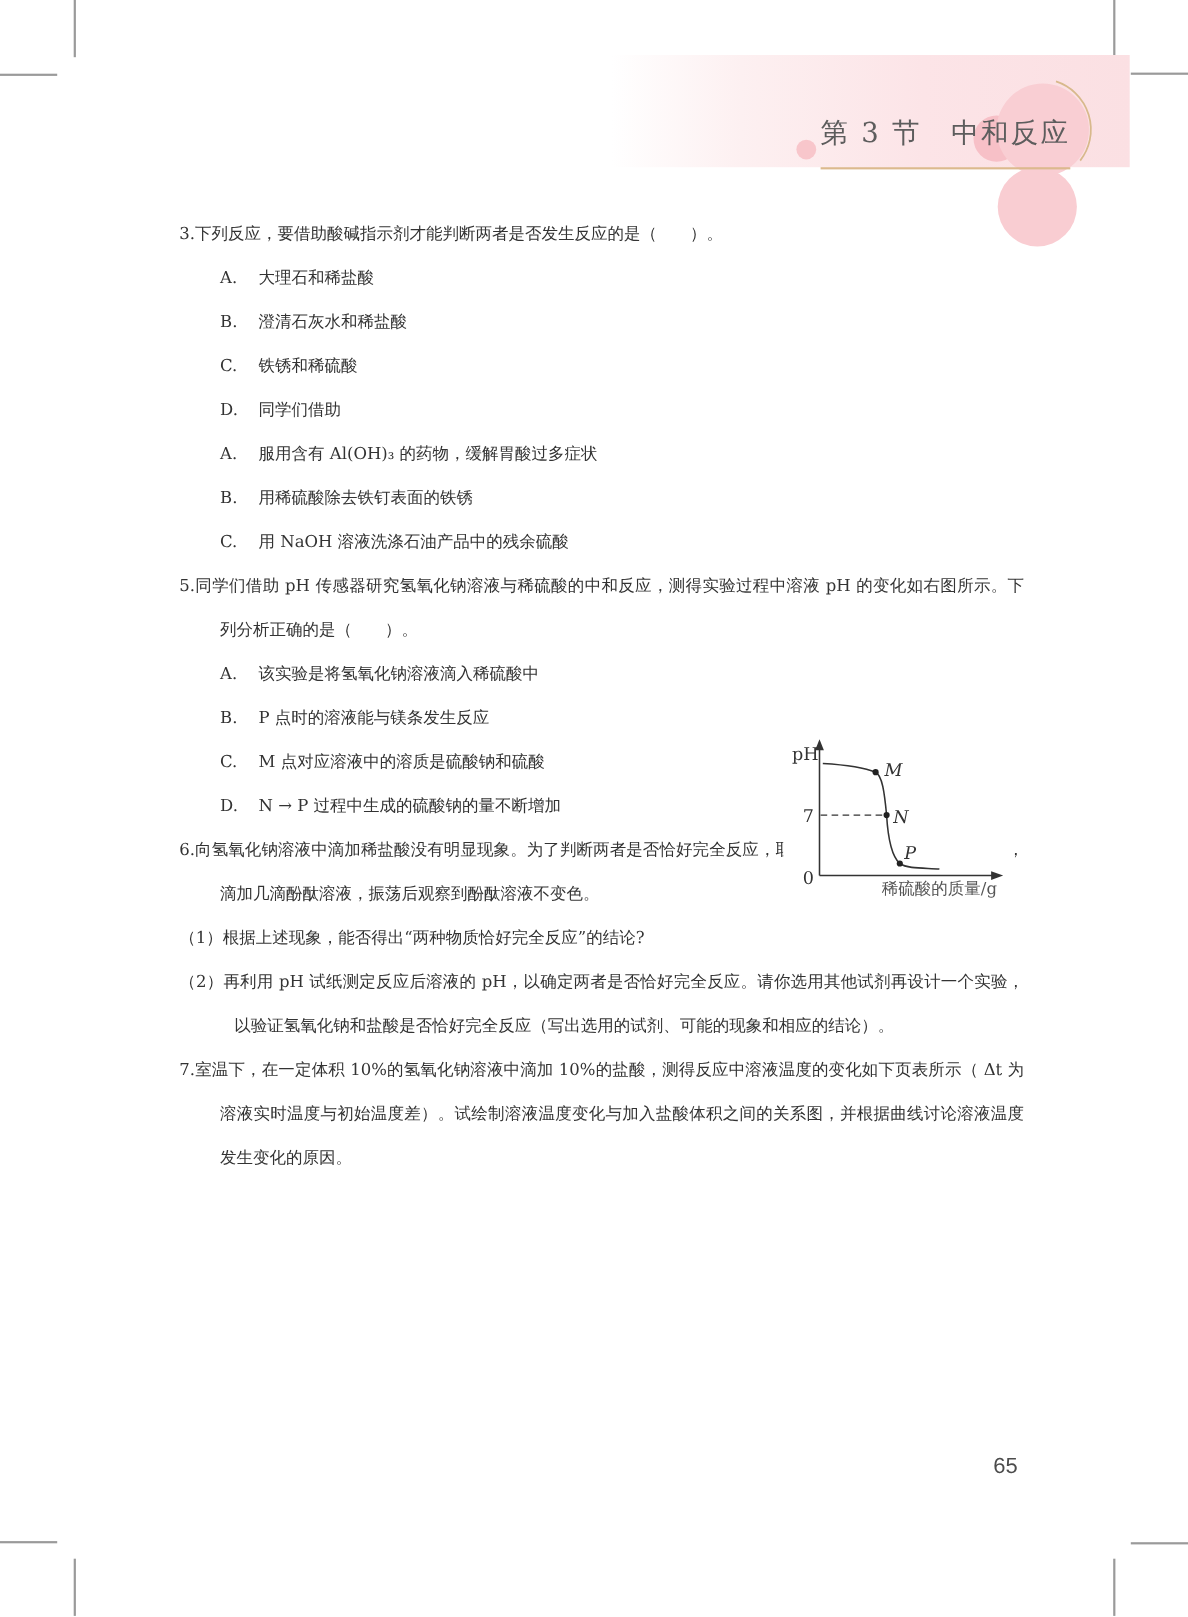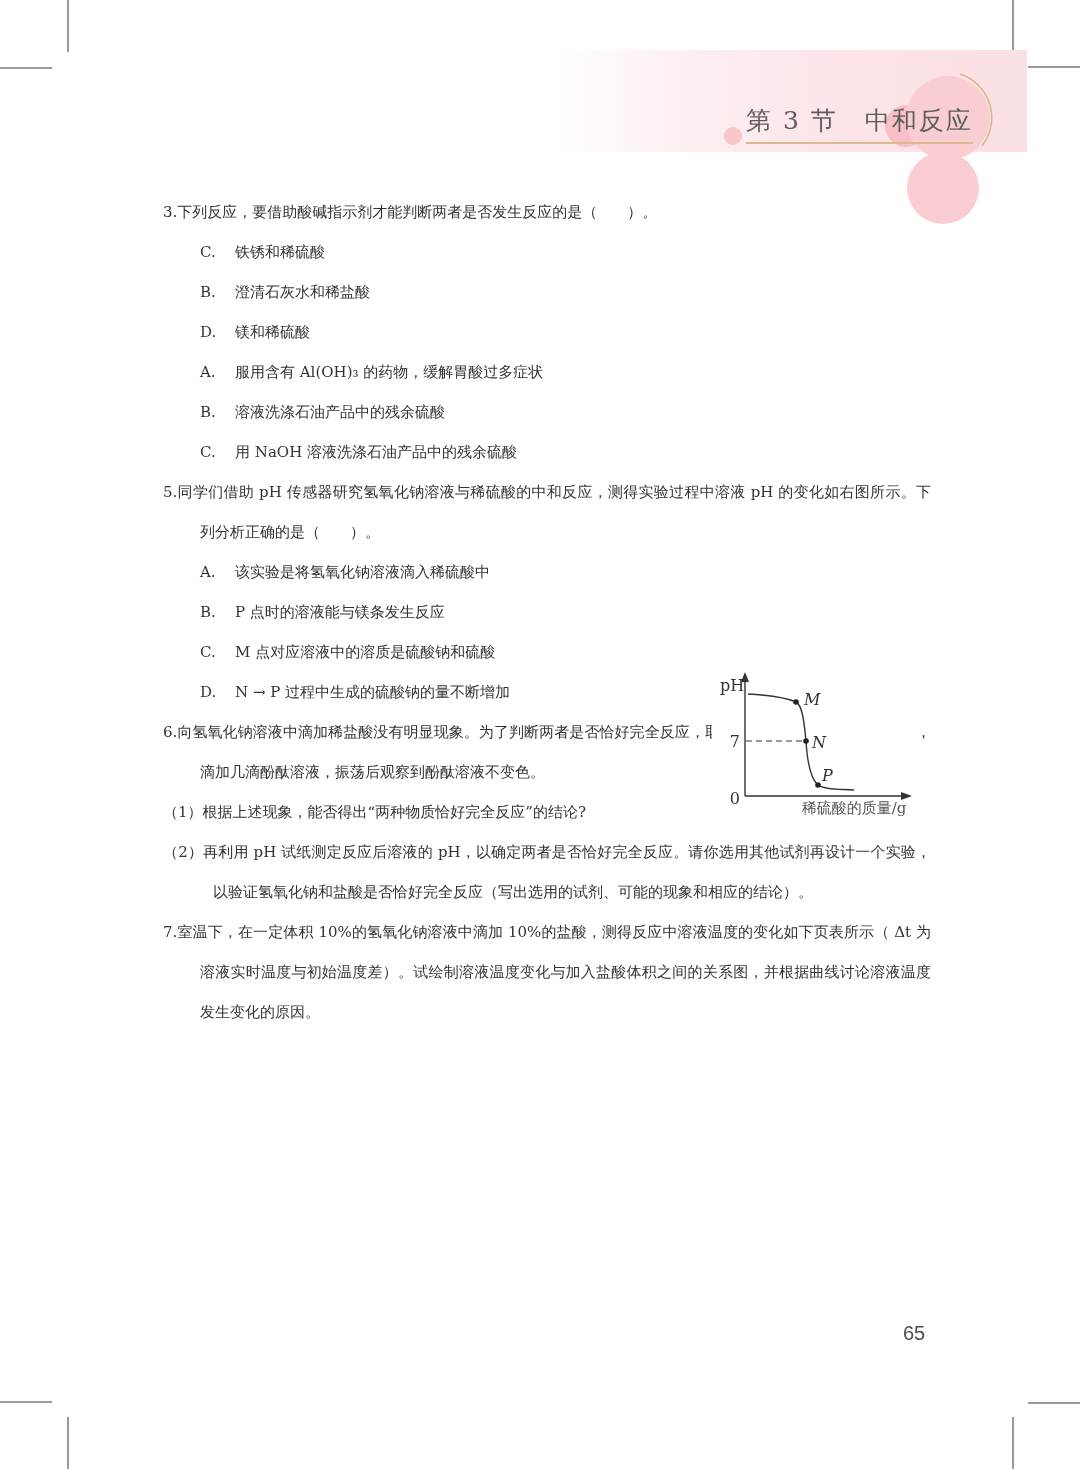"第 3 节 中和反应" .section-title { padding-bottom: 5px -> 15px }
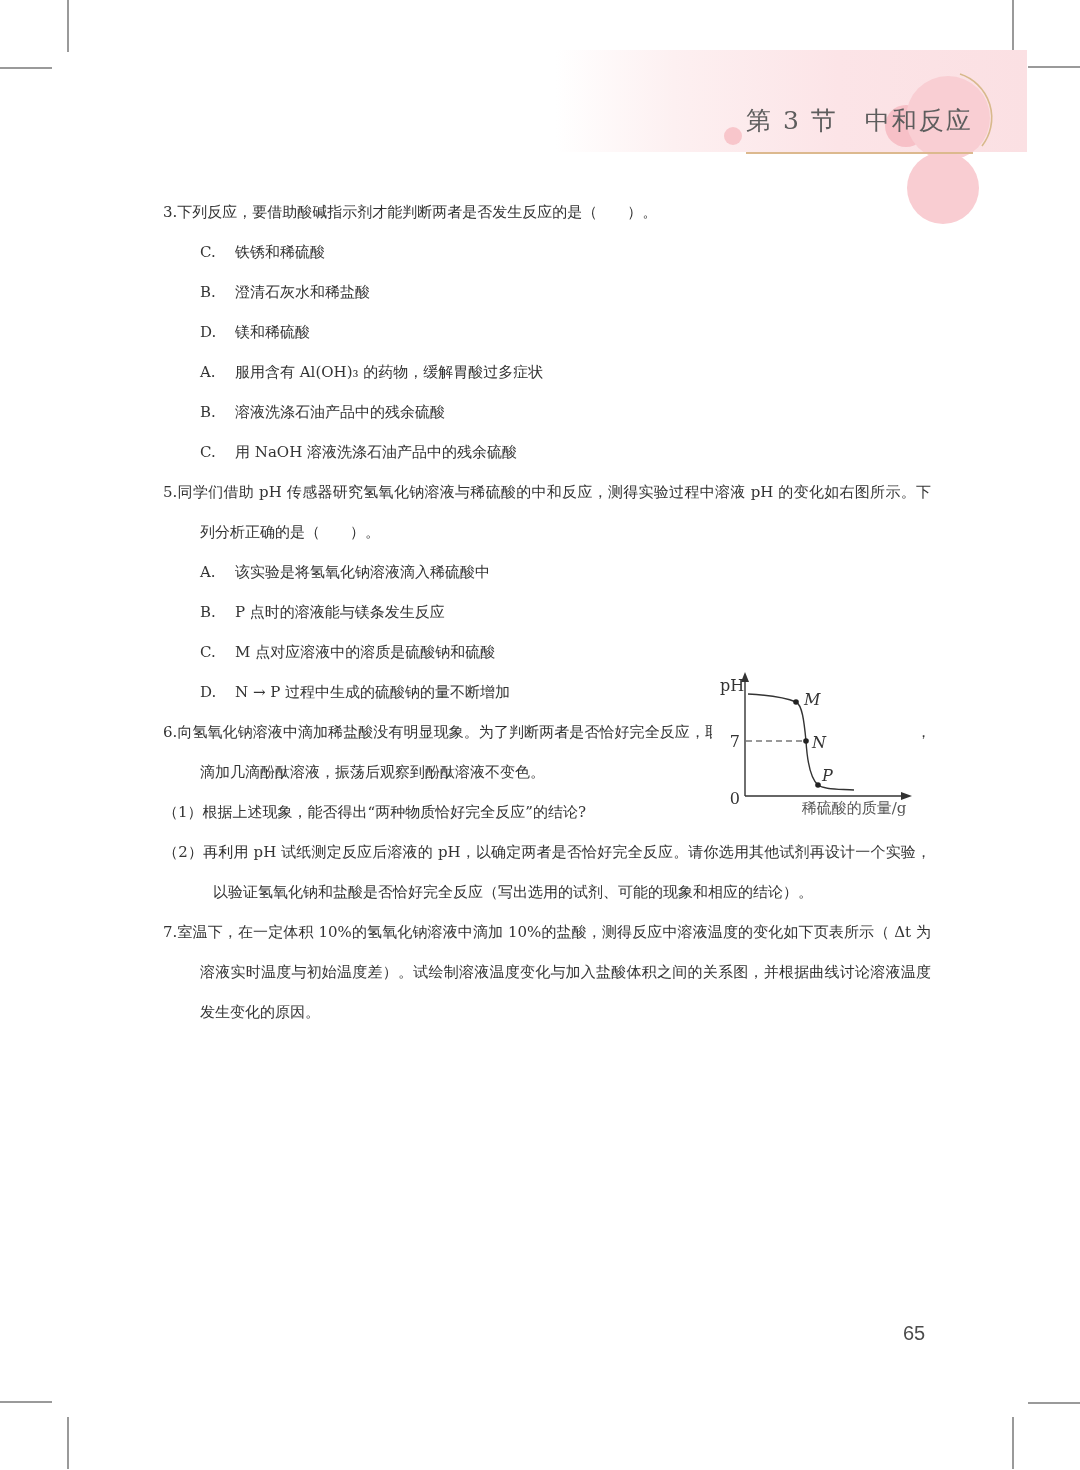"A. 大理石和稀盐酸" div.opt { html: none -> <div><span>A.</span><span>大理石和稀盐酸</span></div> }
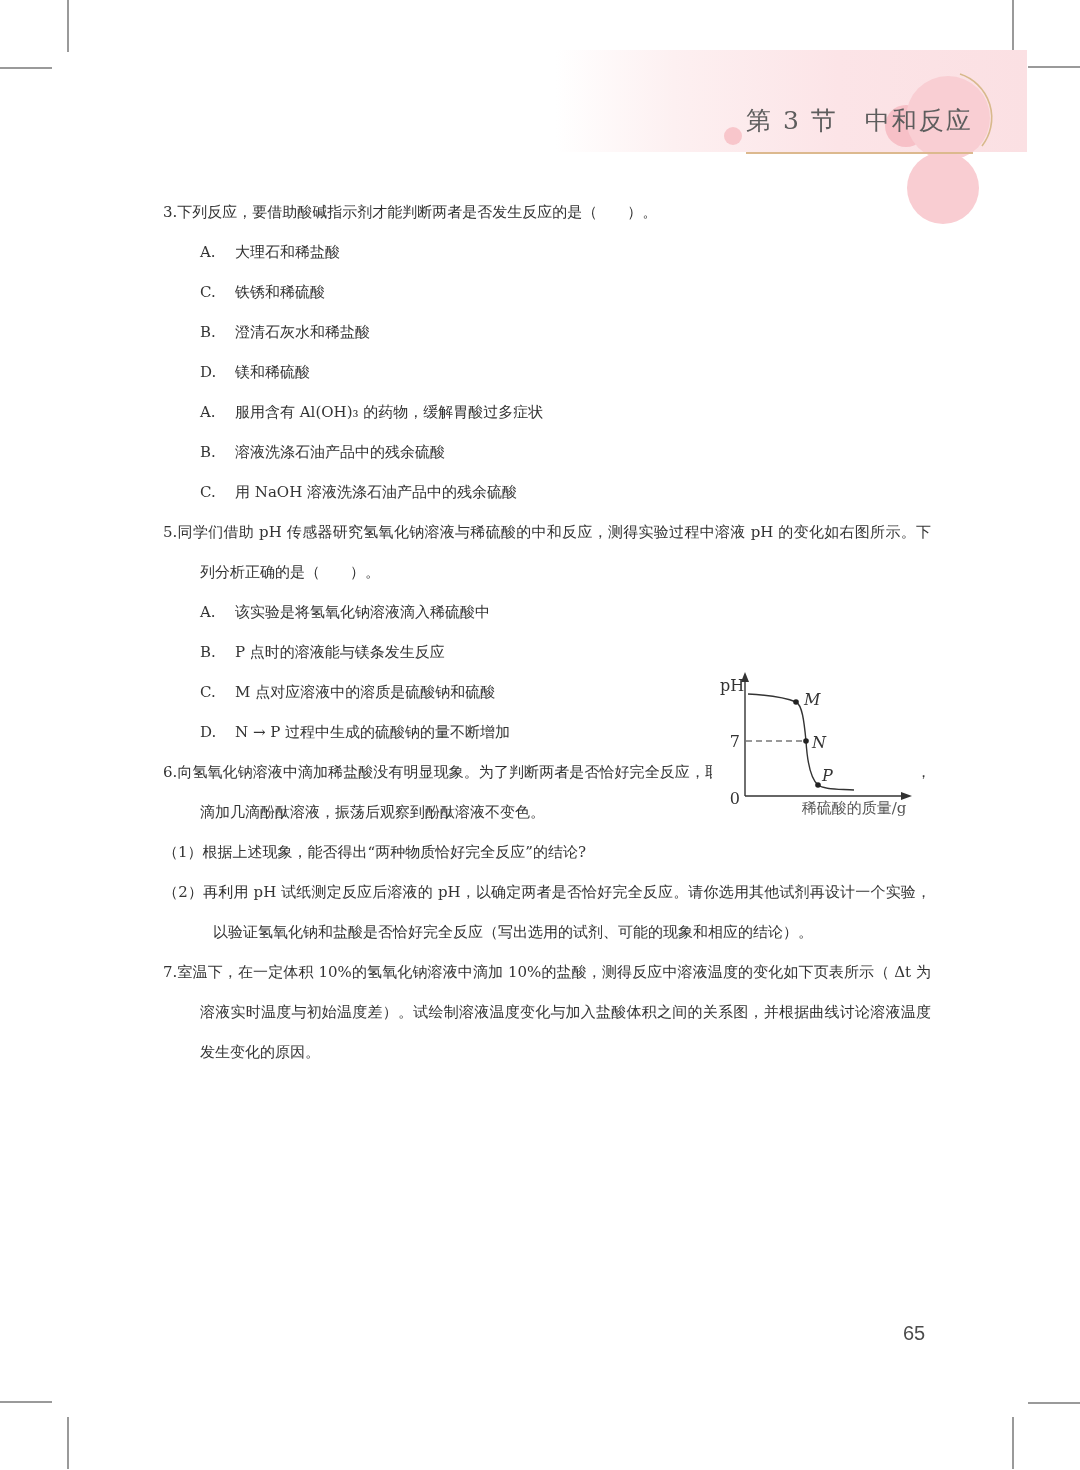"C. 铁锈和稀硫酸" div.opt { order: before "B. 澄清石灰水和稀盐酸" -> after "B. 澄清石灰水和稀盐酸" }
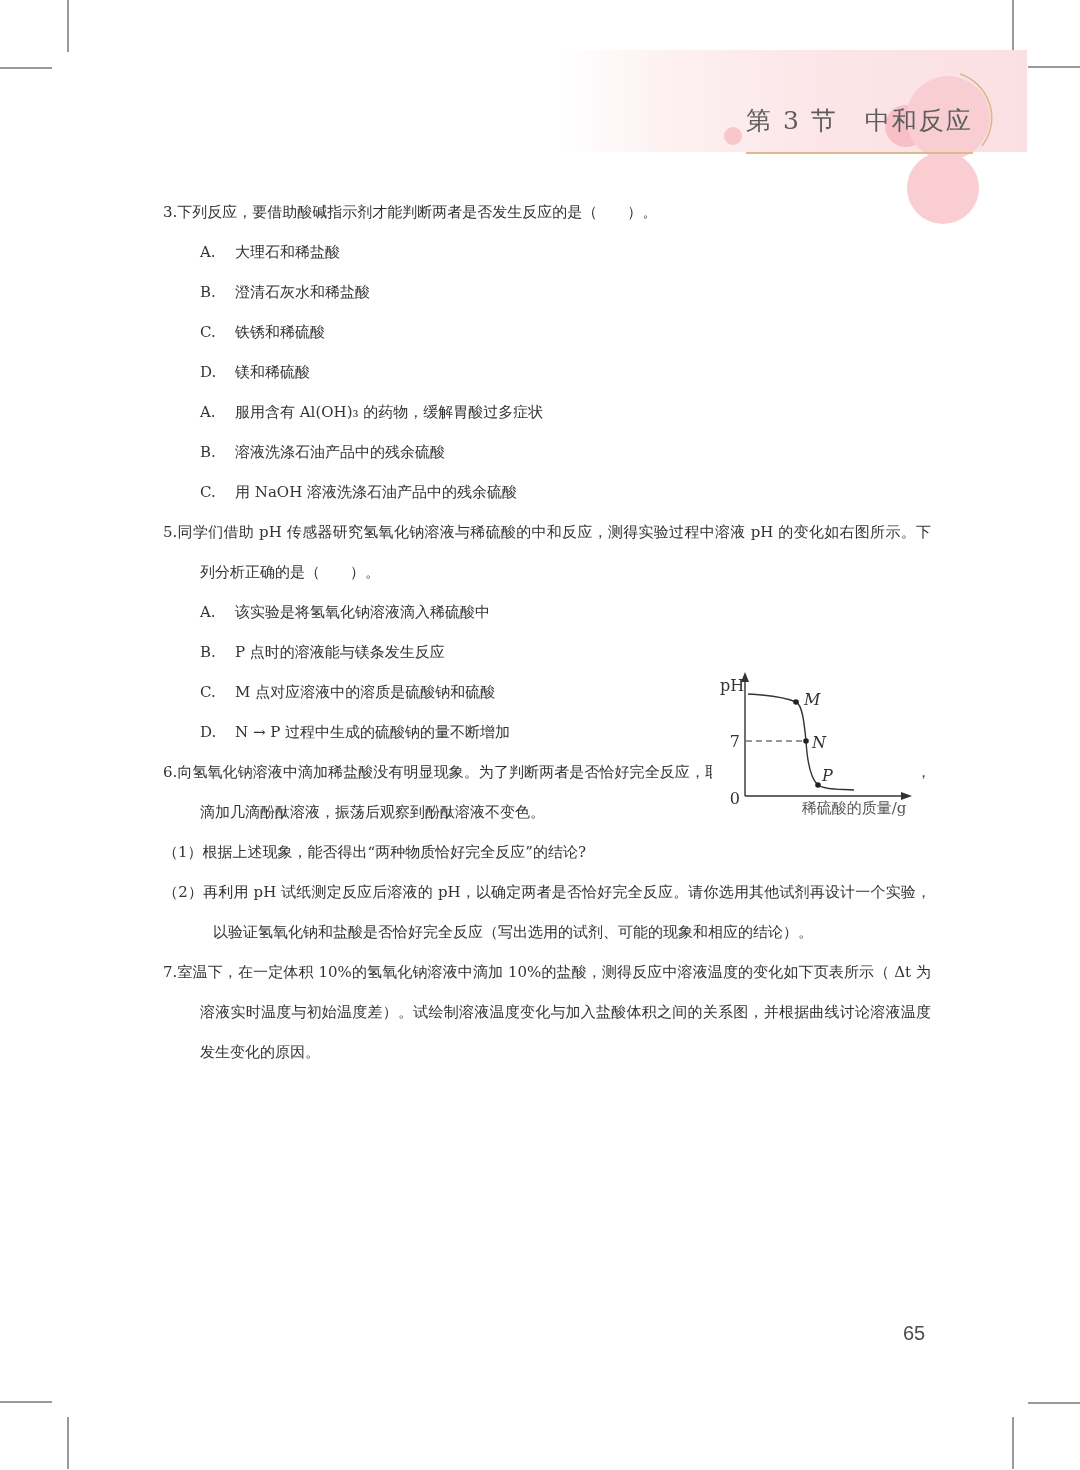"镁和稀硫酸" span { text: 镁和稀硫酸 -> 同学们借助 }
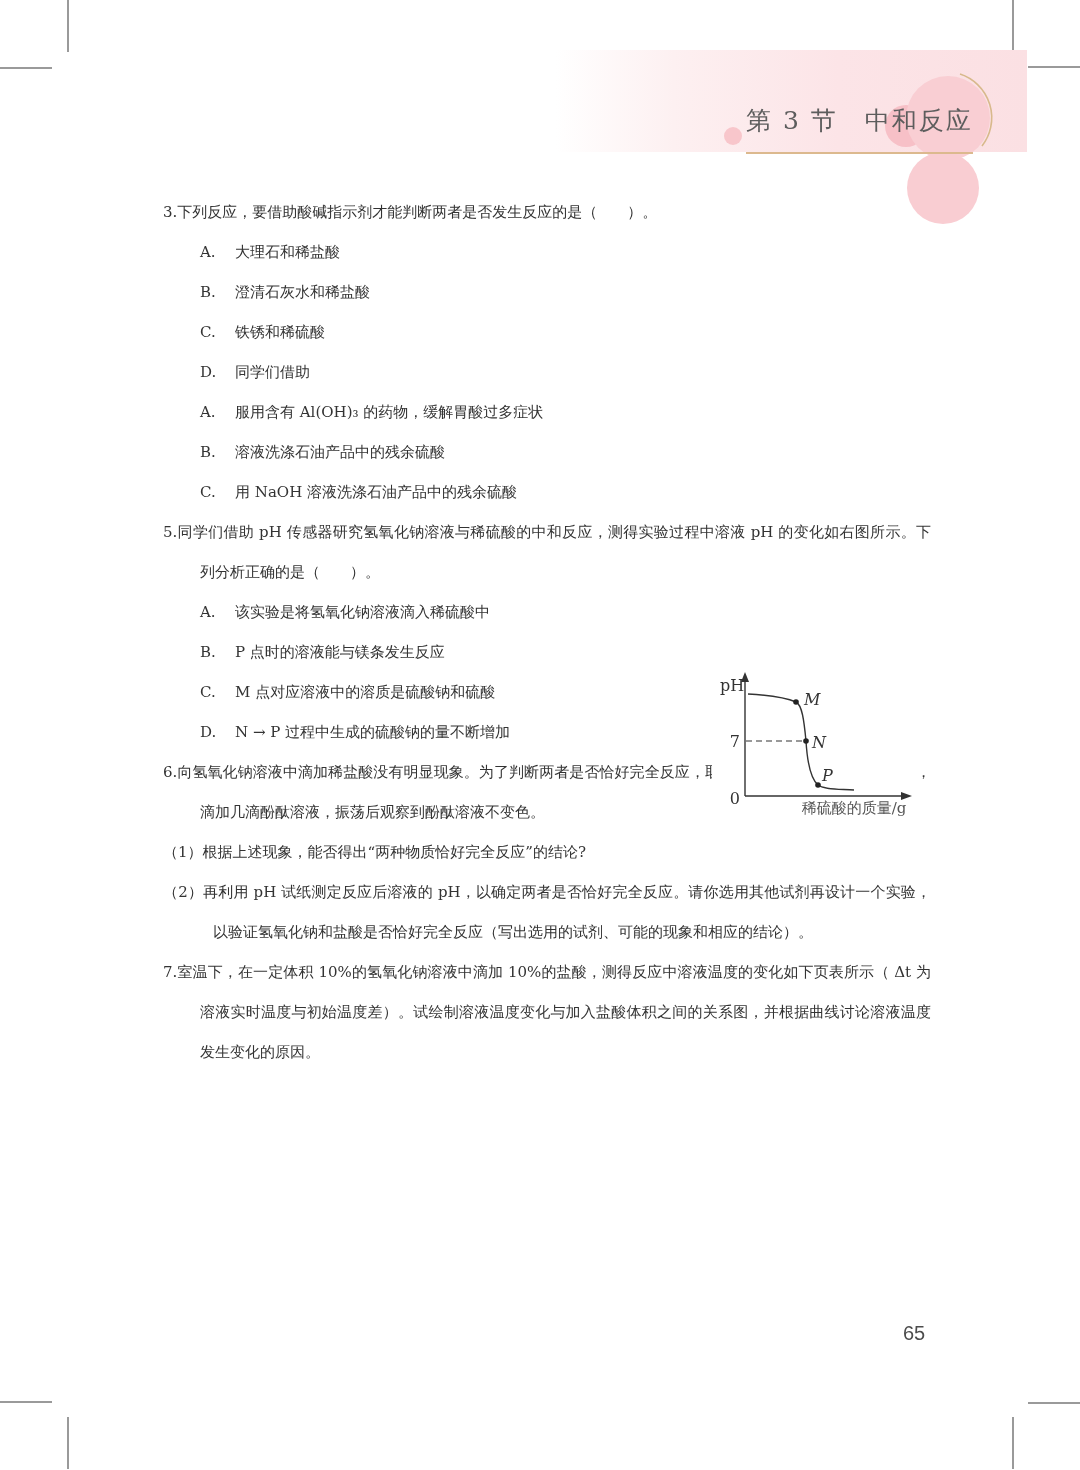"溶液洗涤石油产品中的残余硫酸" span { text: 溶液洗涤石油产品中的残余硫酸 -> 用稀硫酸除去铁钉表面的铁锈 }
